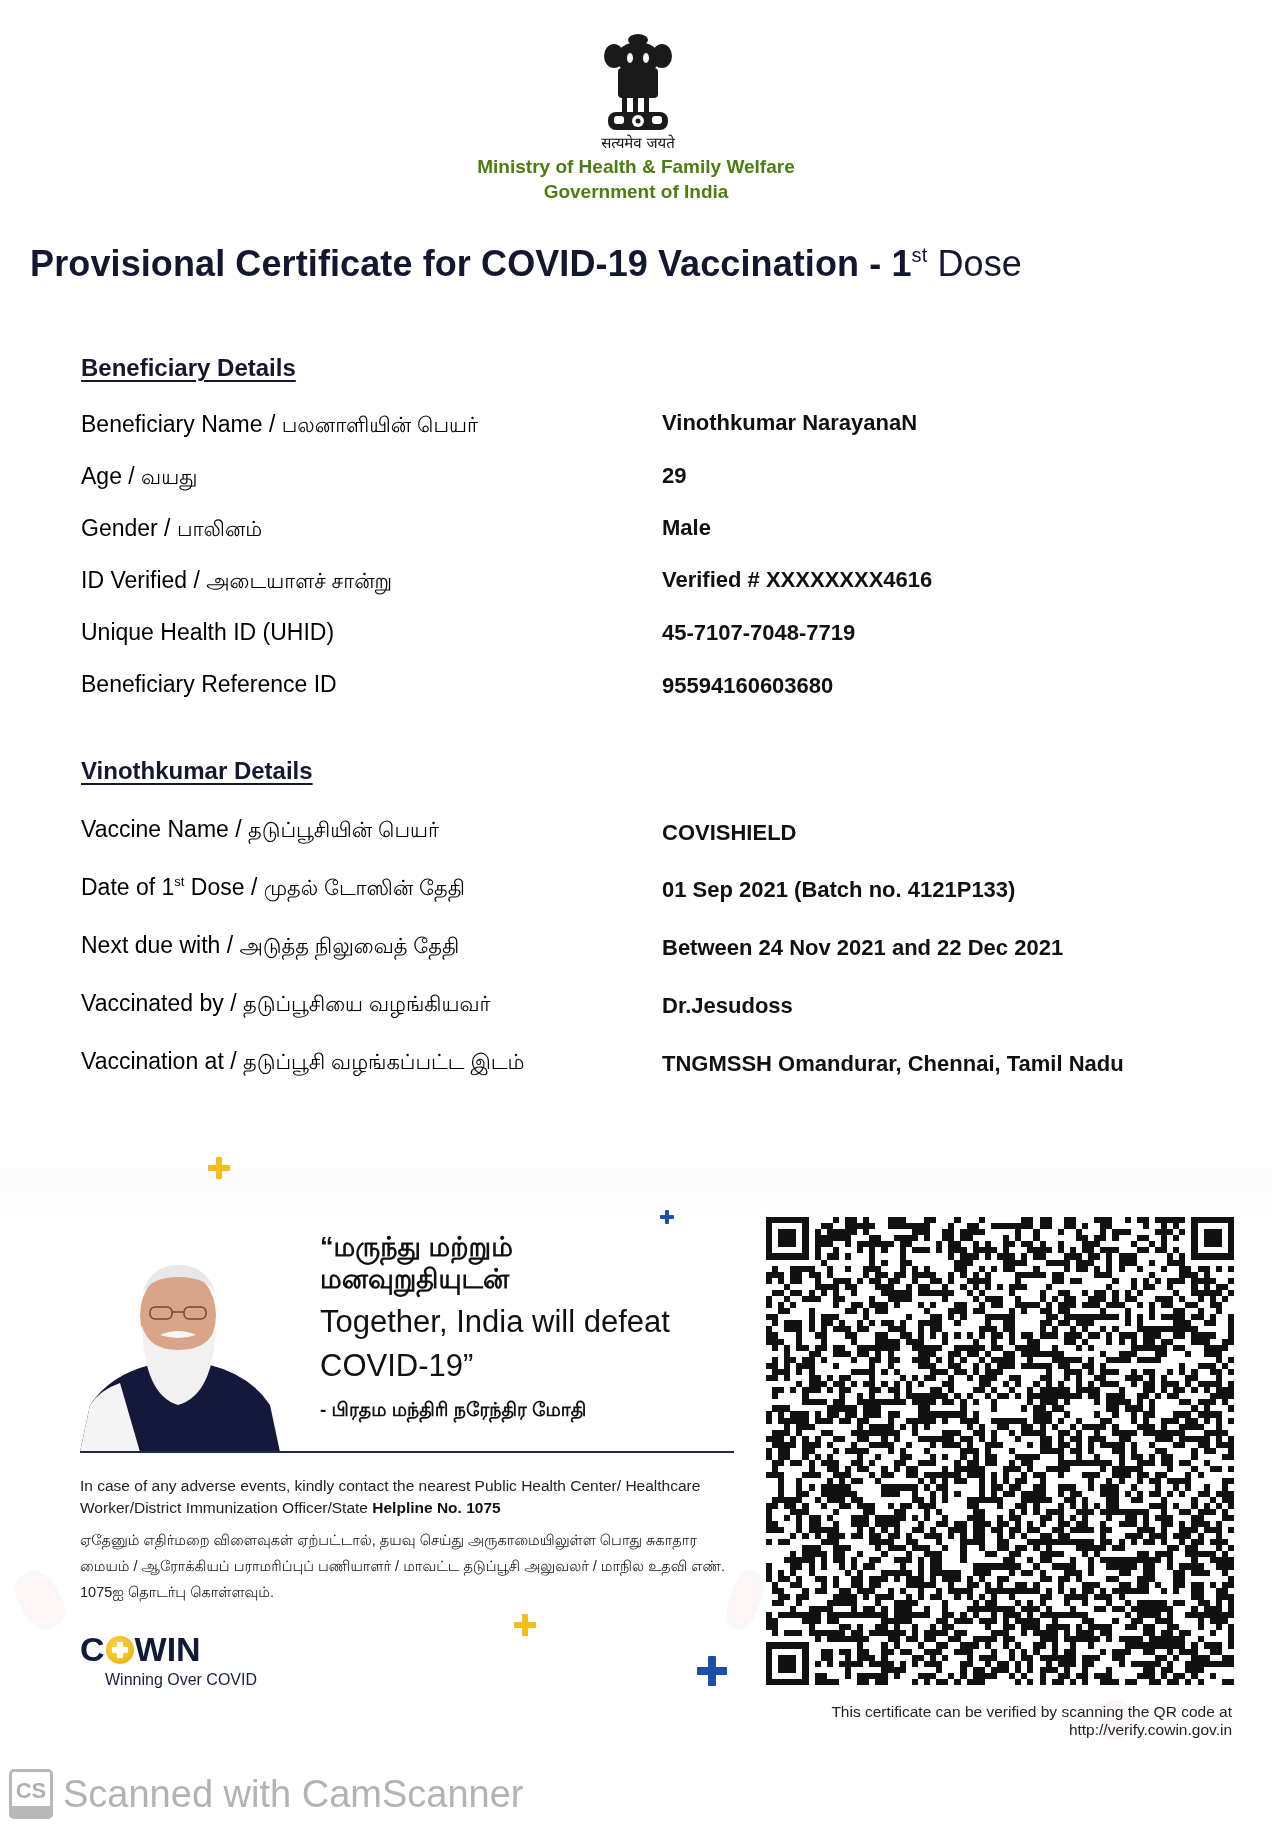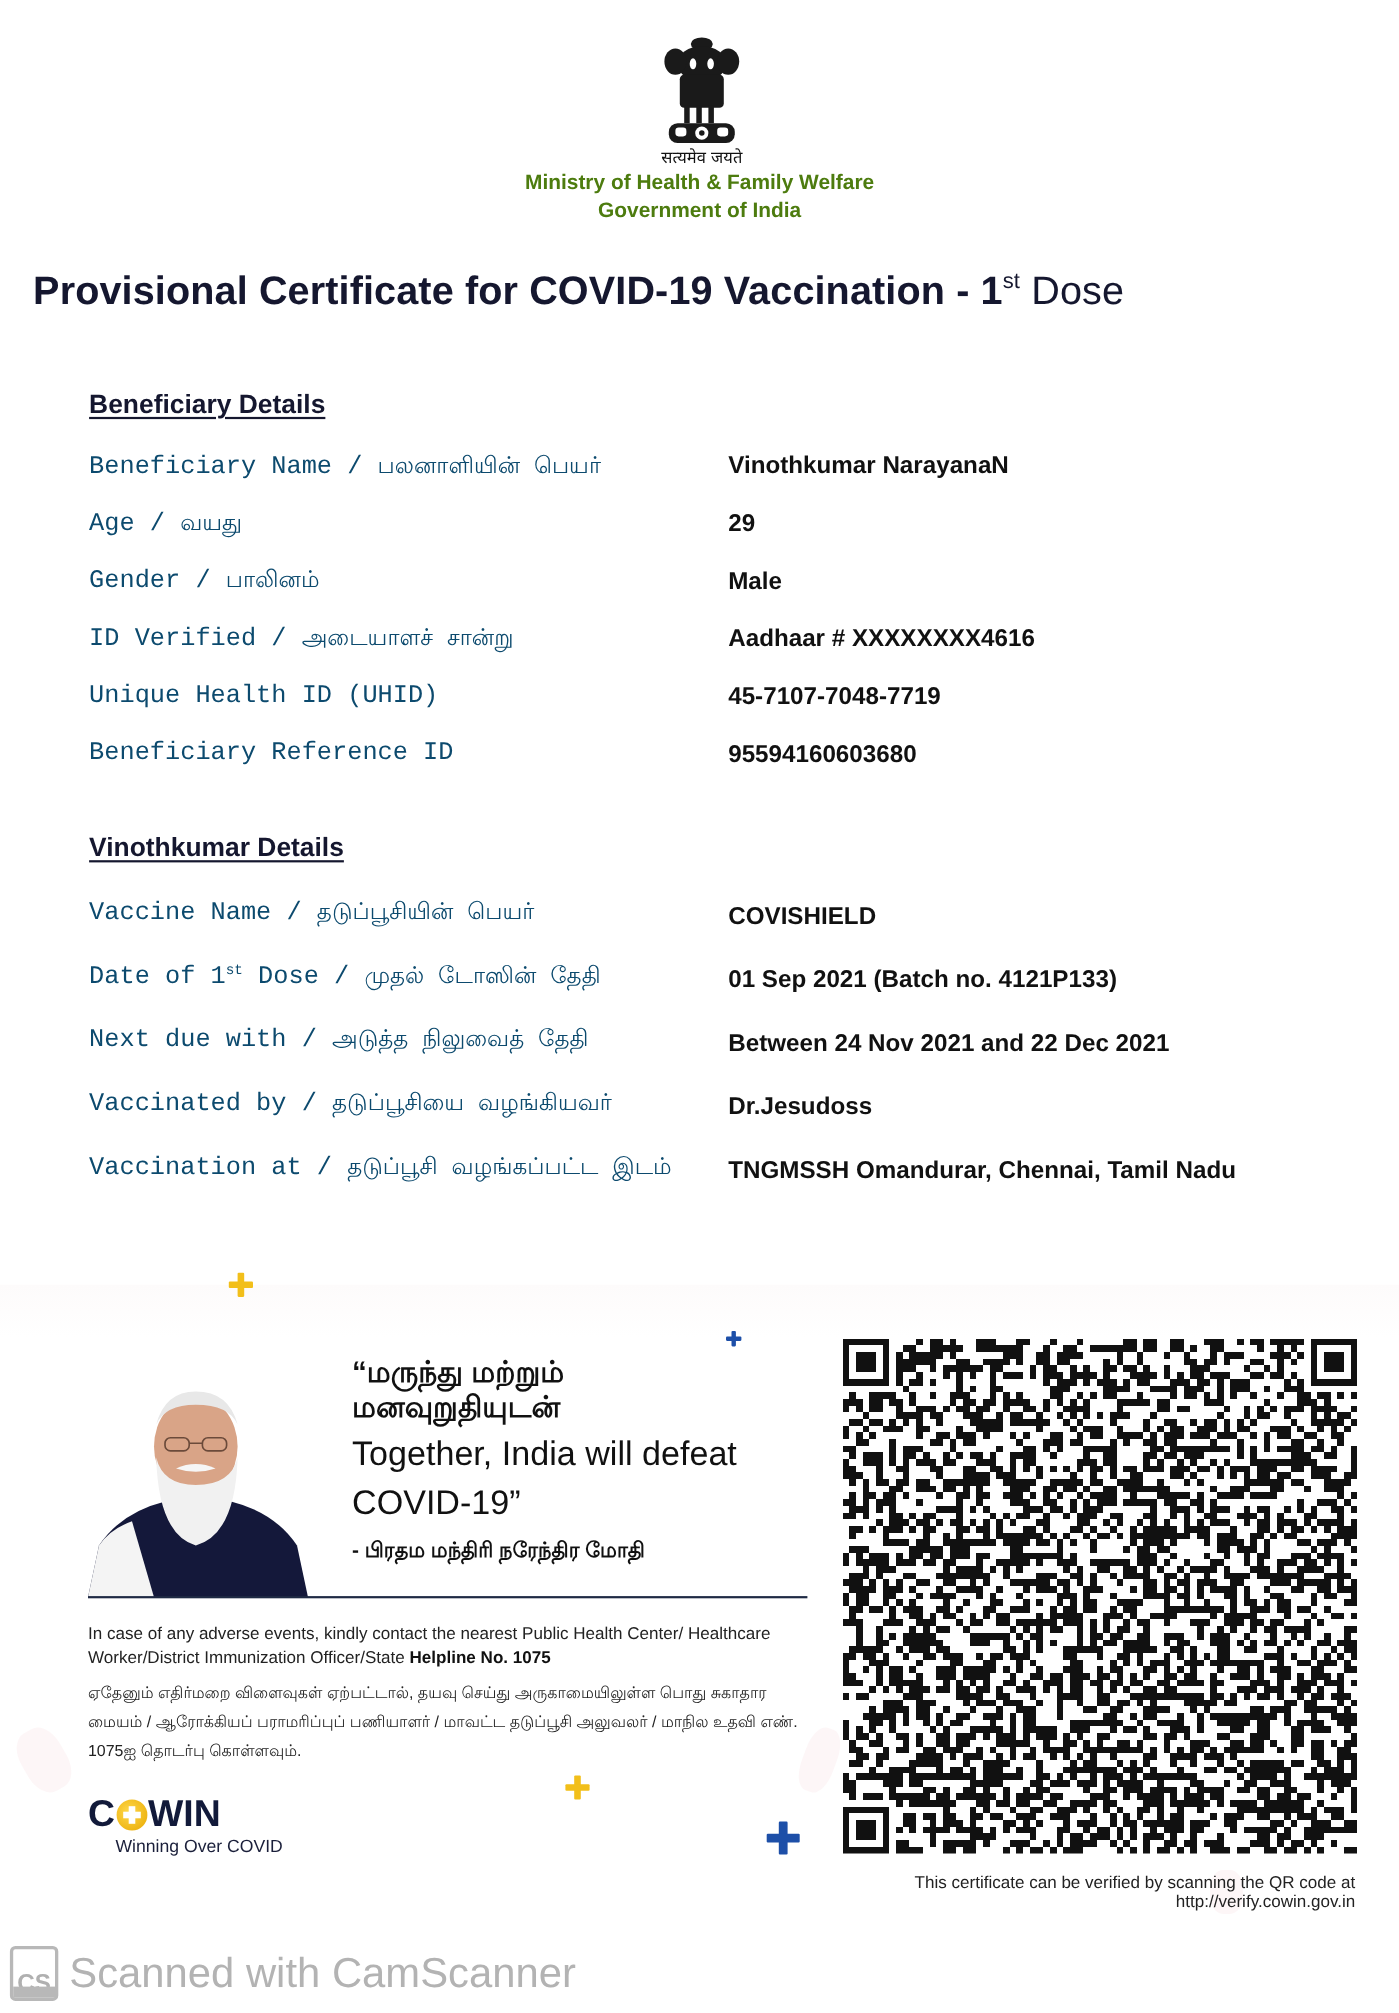"Beneficiary Name / பலனாளியின் பெயர்" .row-label { color: #0c4a6e -> #000000; font-family: Liberation Mono, monospace -> none }
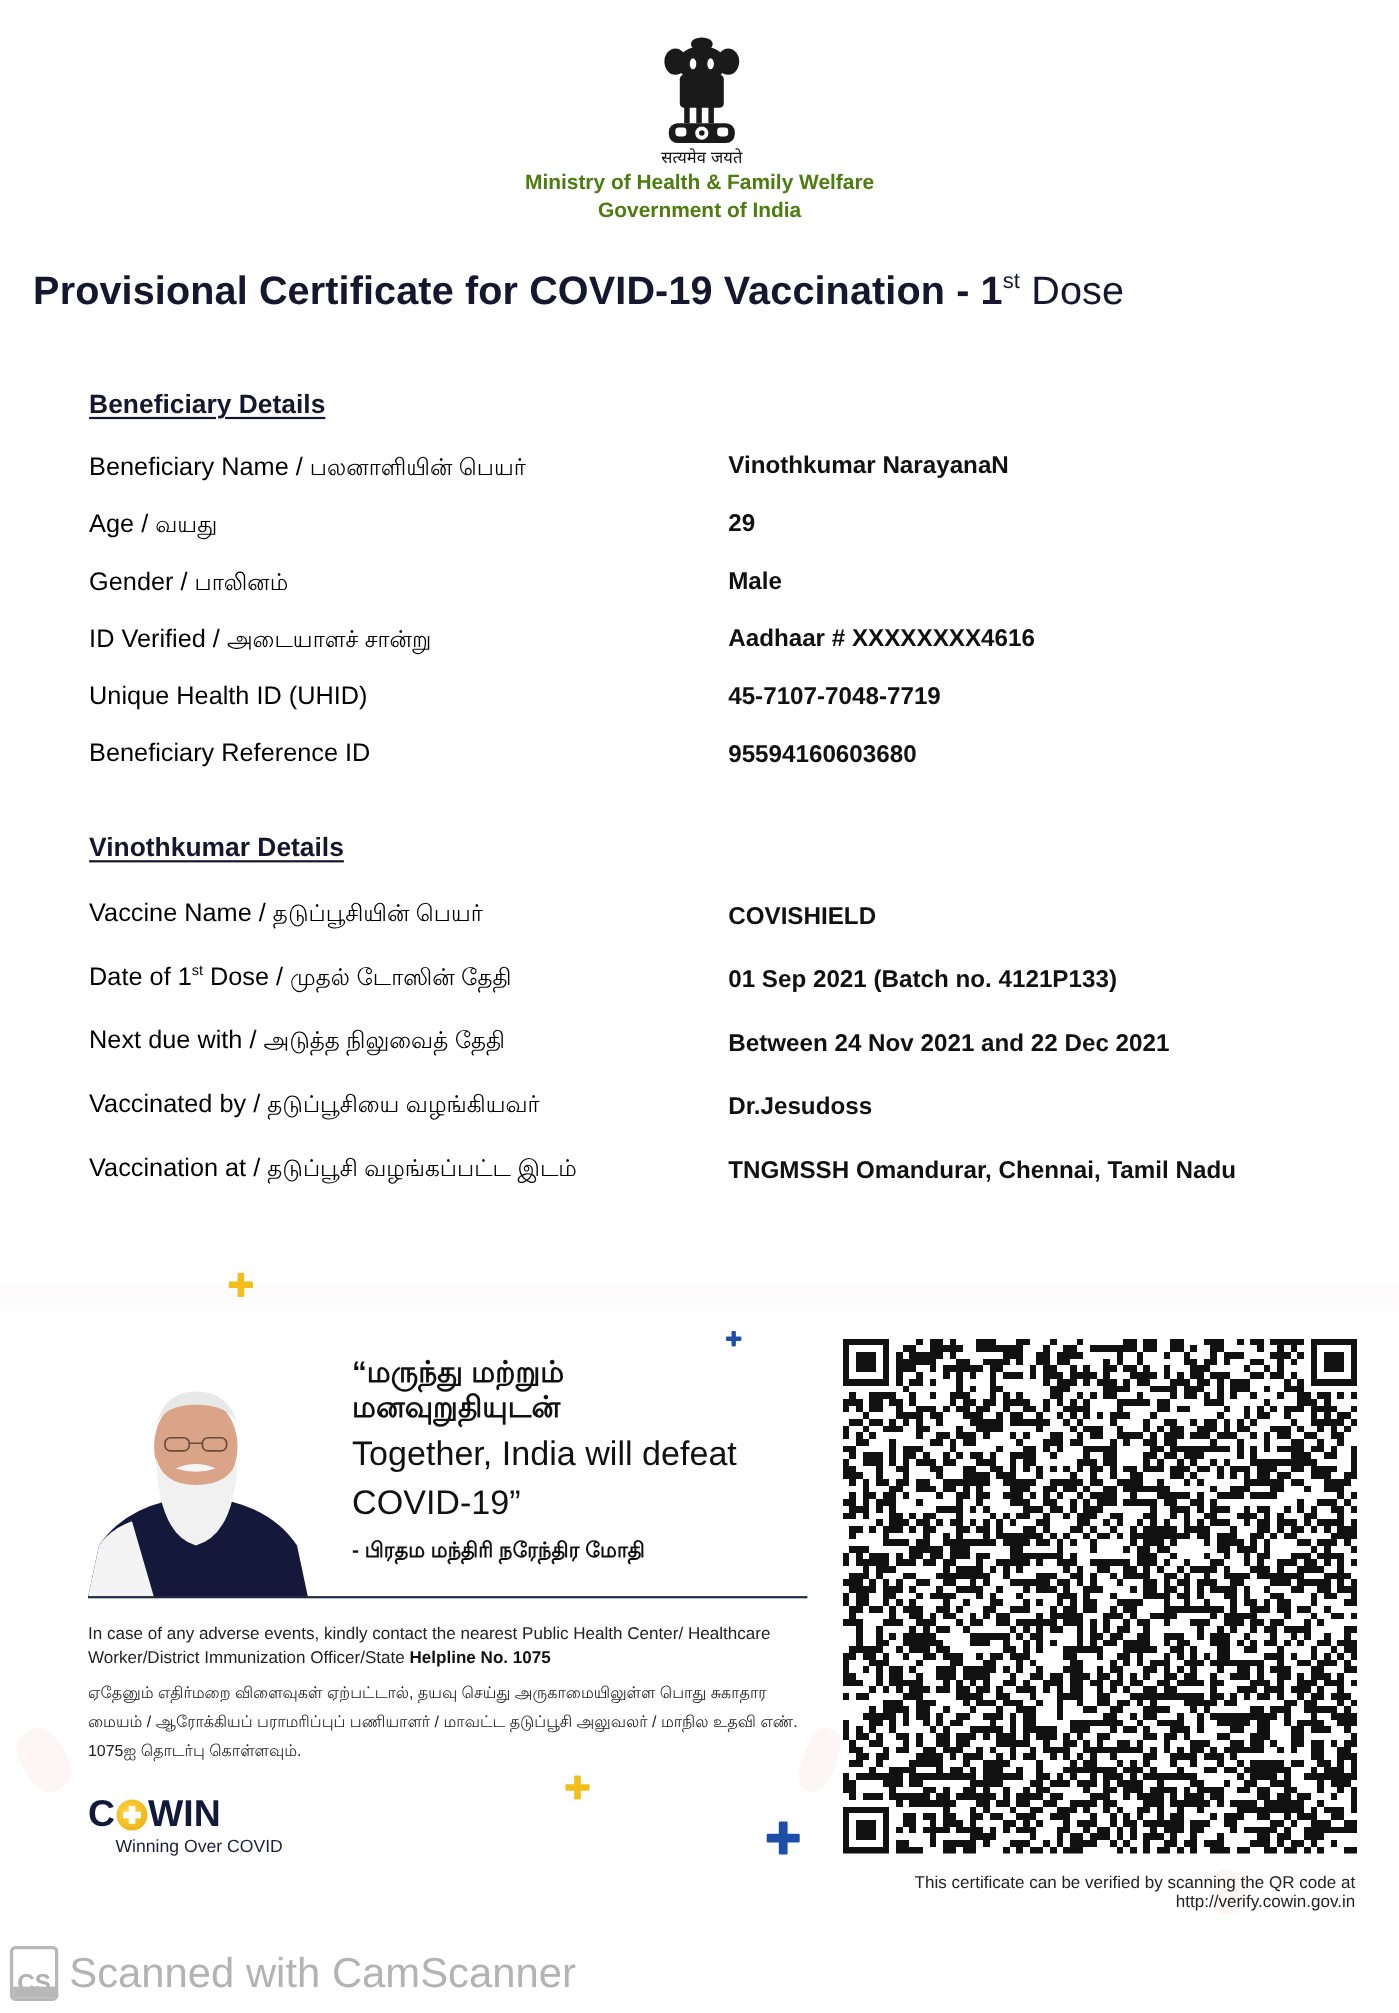"Aadhaar # XXXXXXXX4616" div.abs { text: Aadhaar -> Verified }
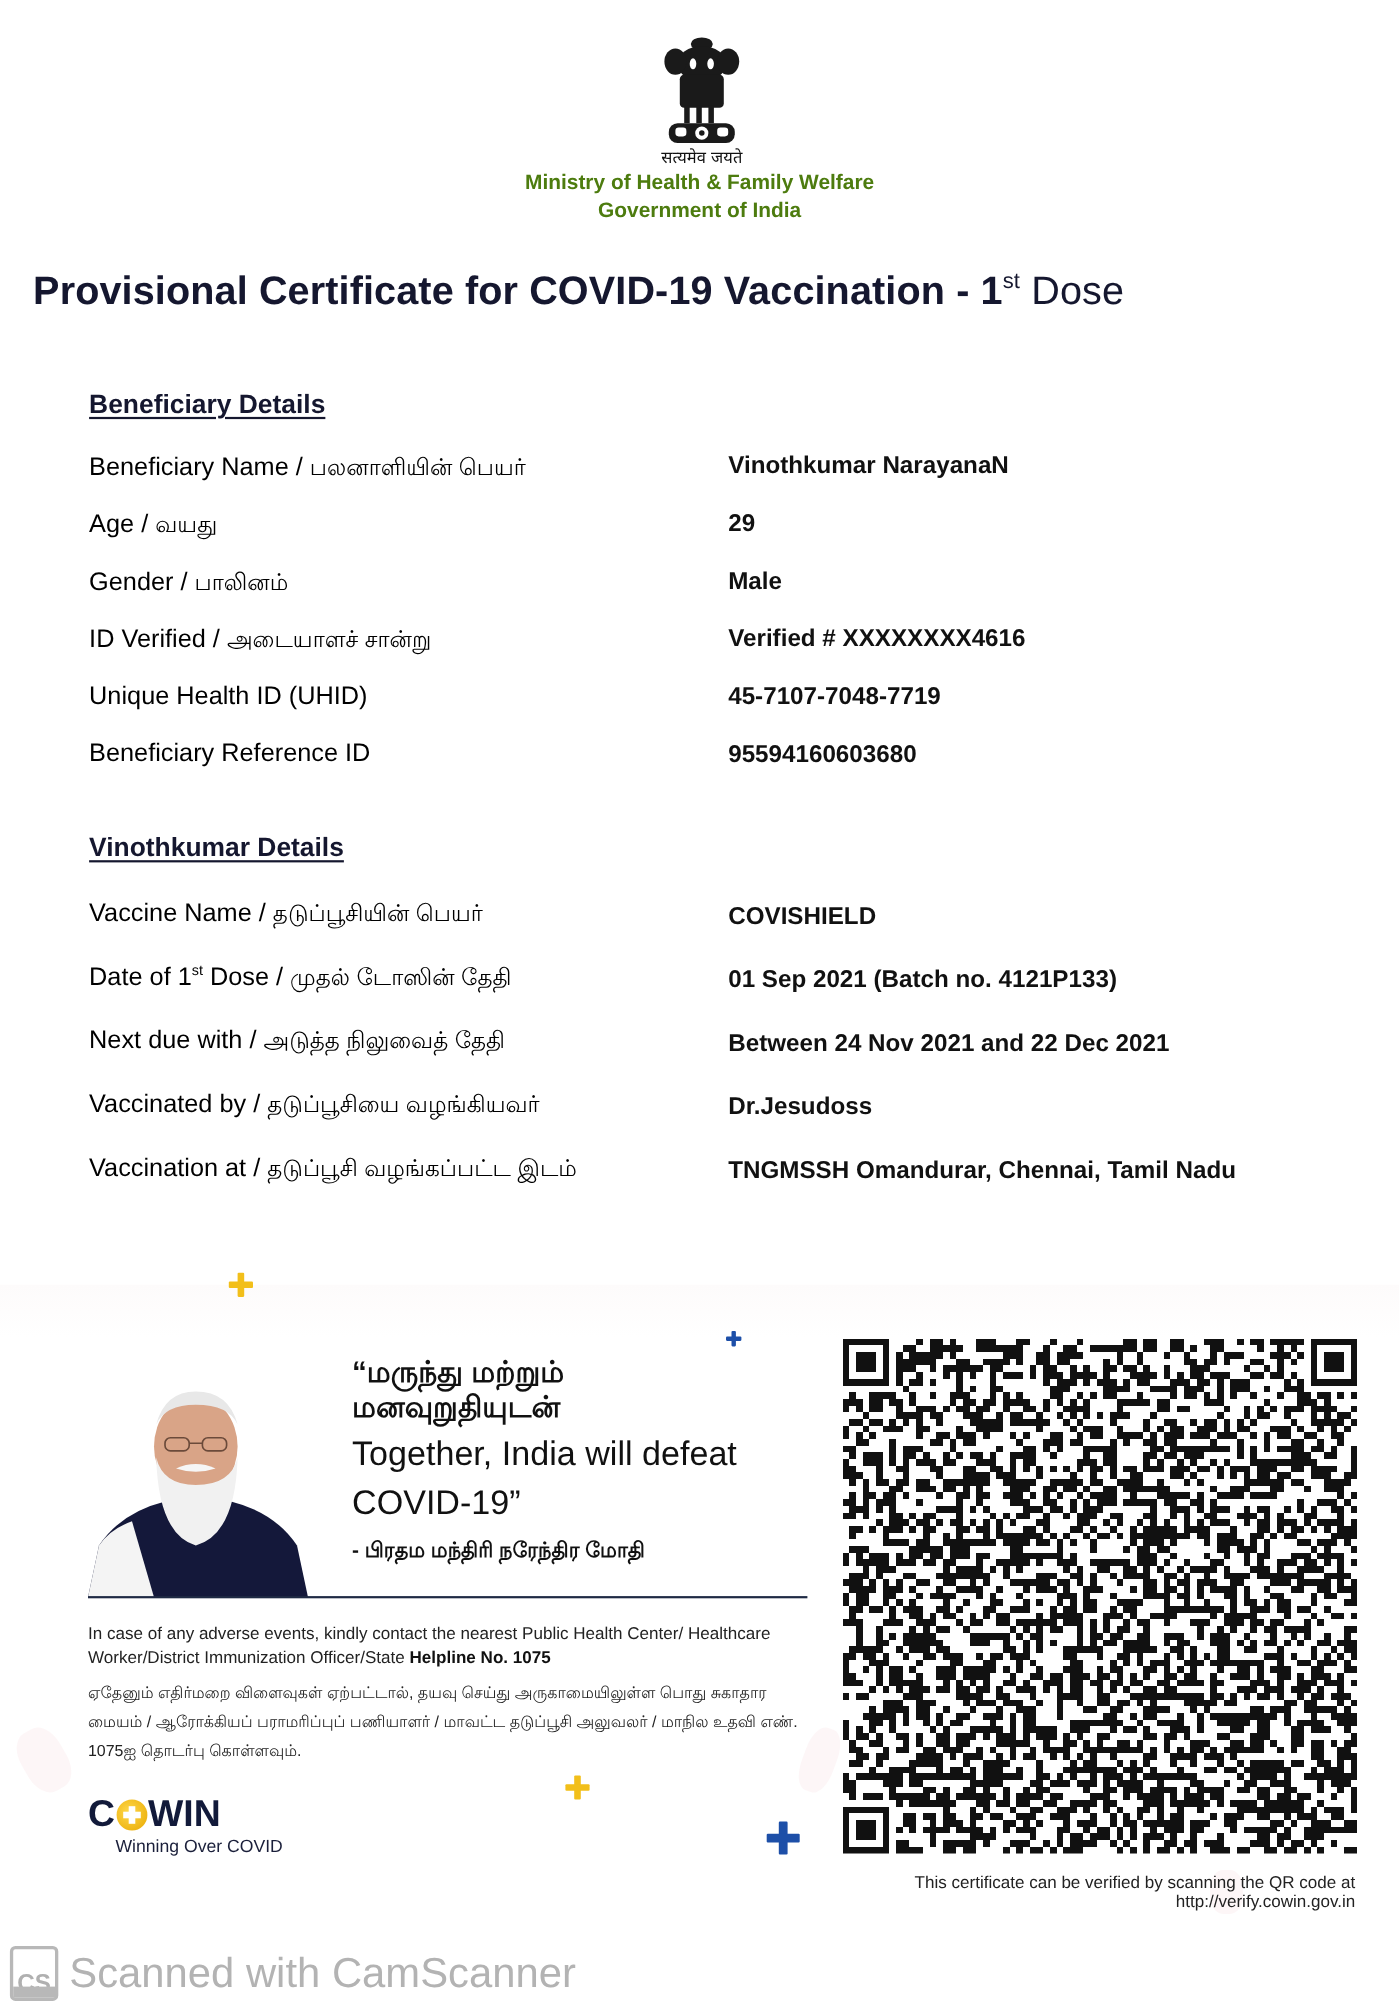"CS" #cs-icon { padding-top: 18px -> 6px }
